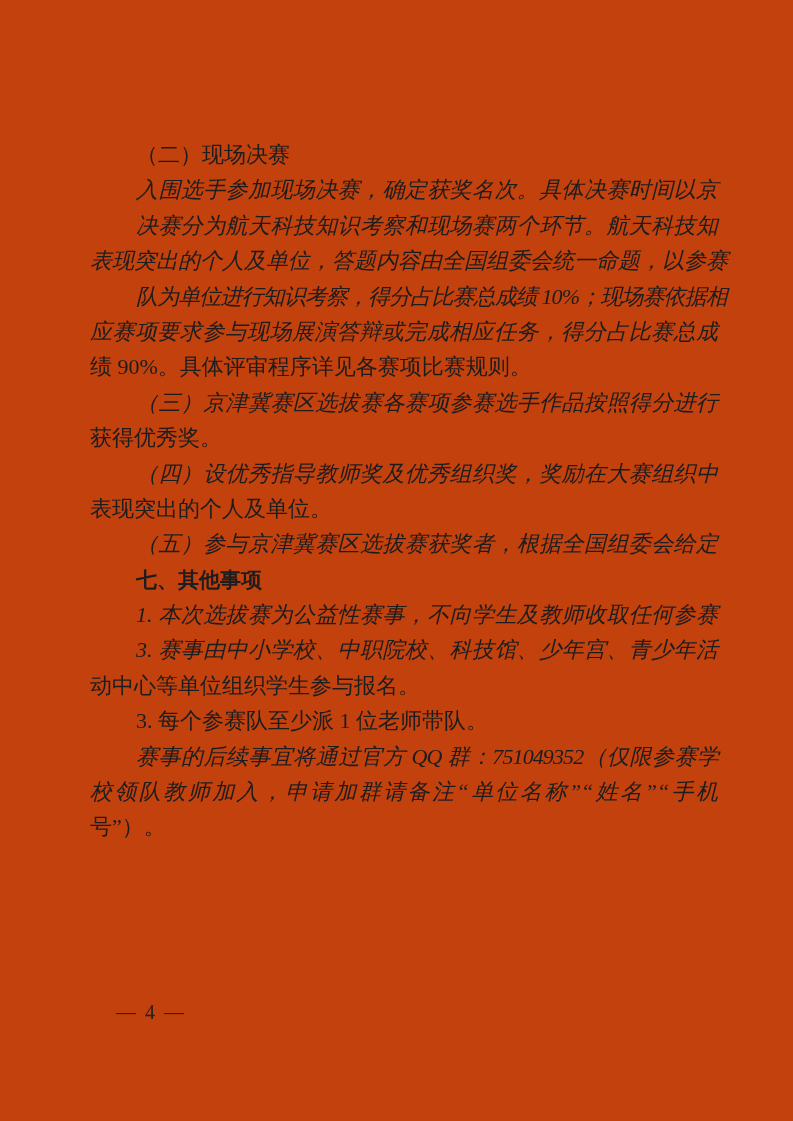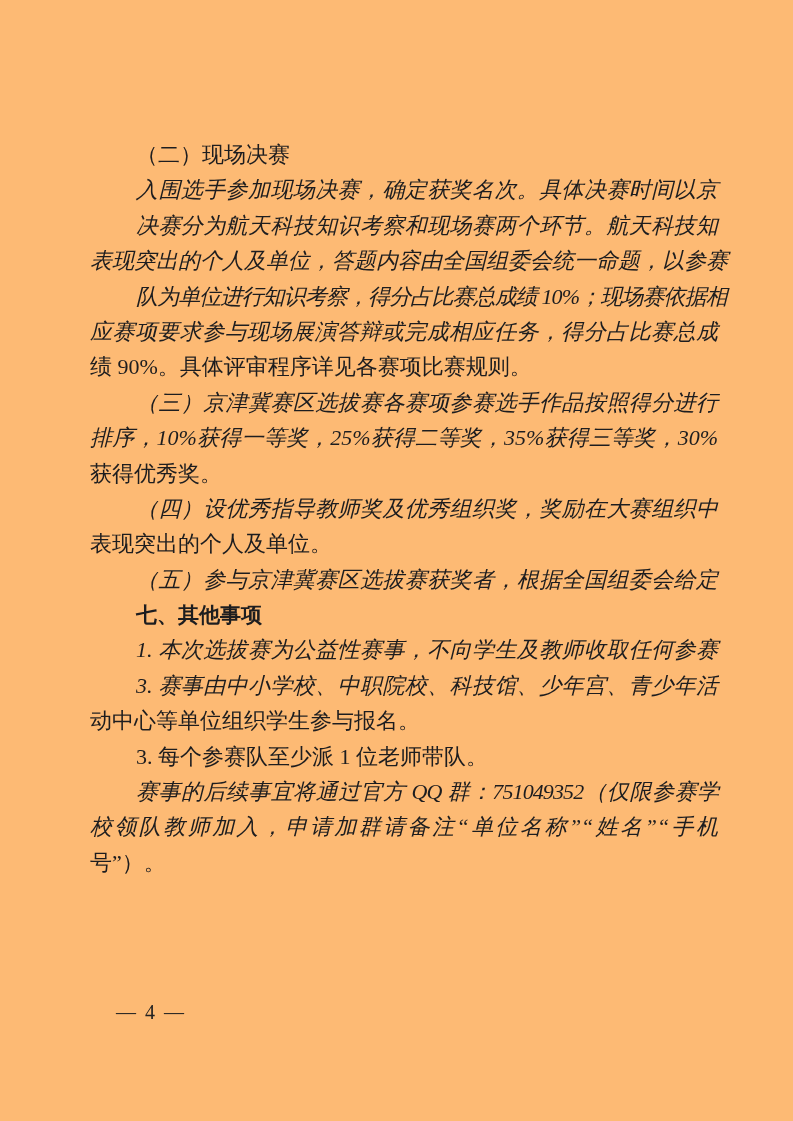"（二）现场决赛" .page { background: #fdba74 -> #c2410c }
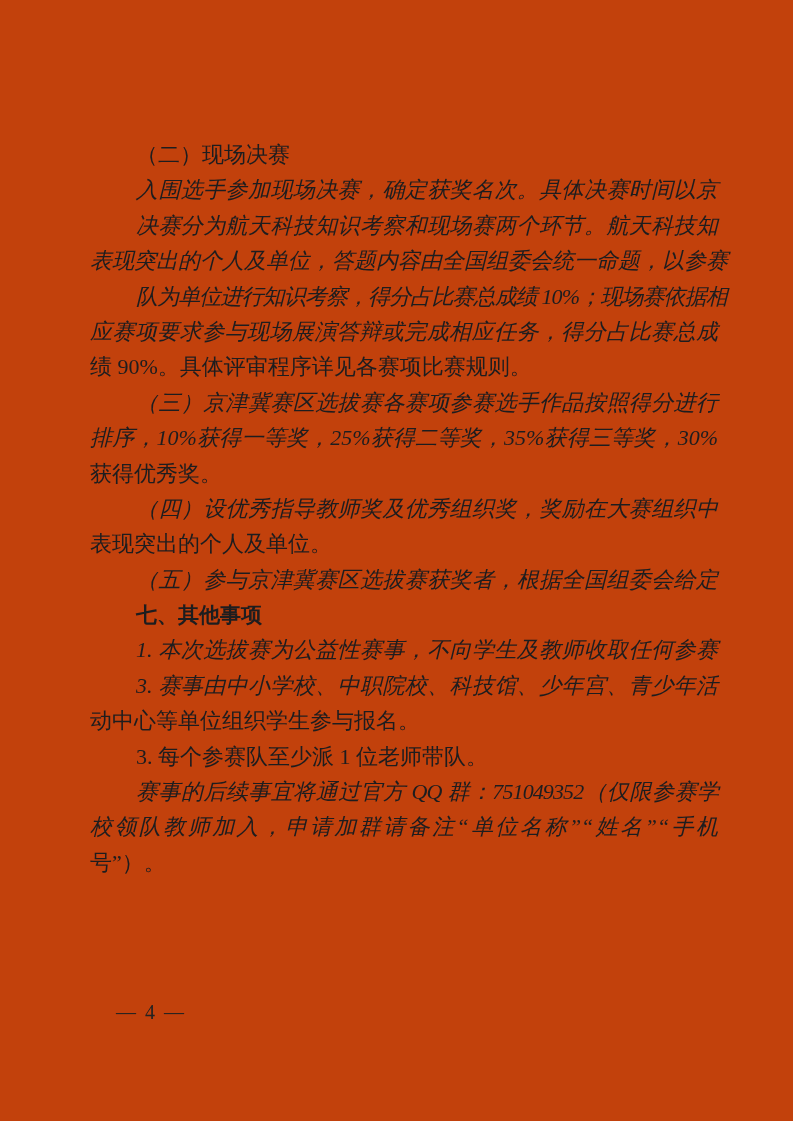"排序，10%获得一等奖，25%获得二等奖，35%获得三等奖，30%" div.line { html: <div>排序，10%获得一等奖，25%获得二等奖，35%获得三等奖，30%</div> -> none }
